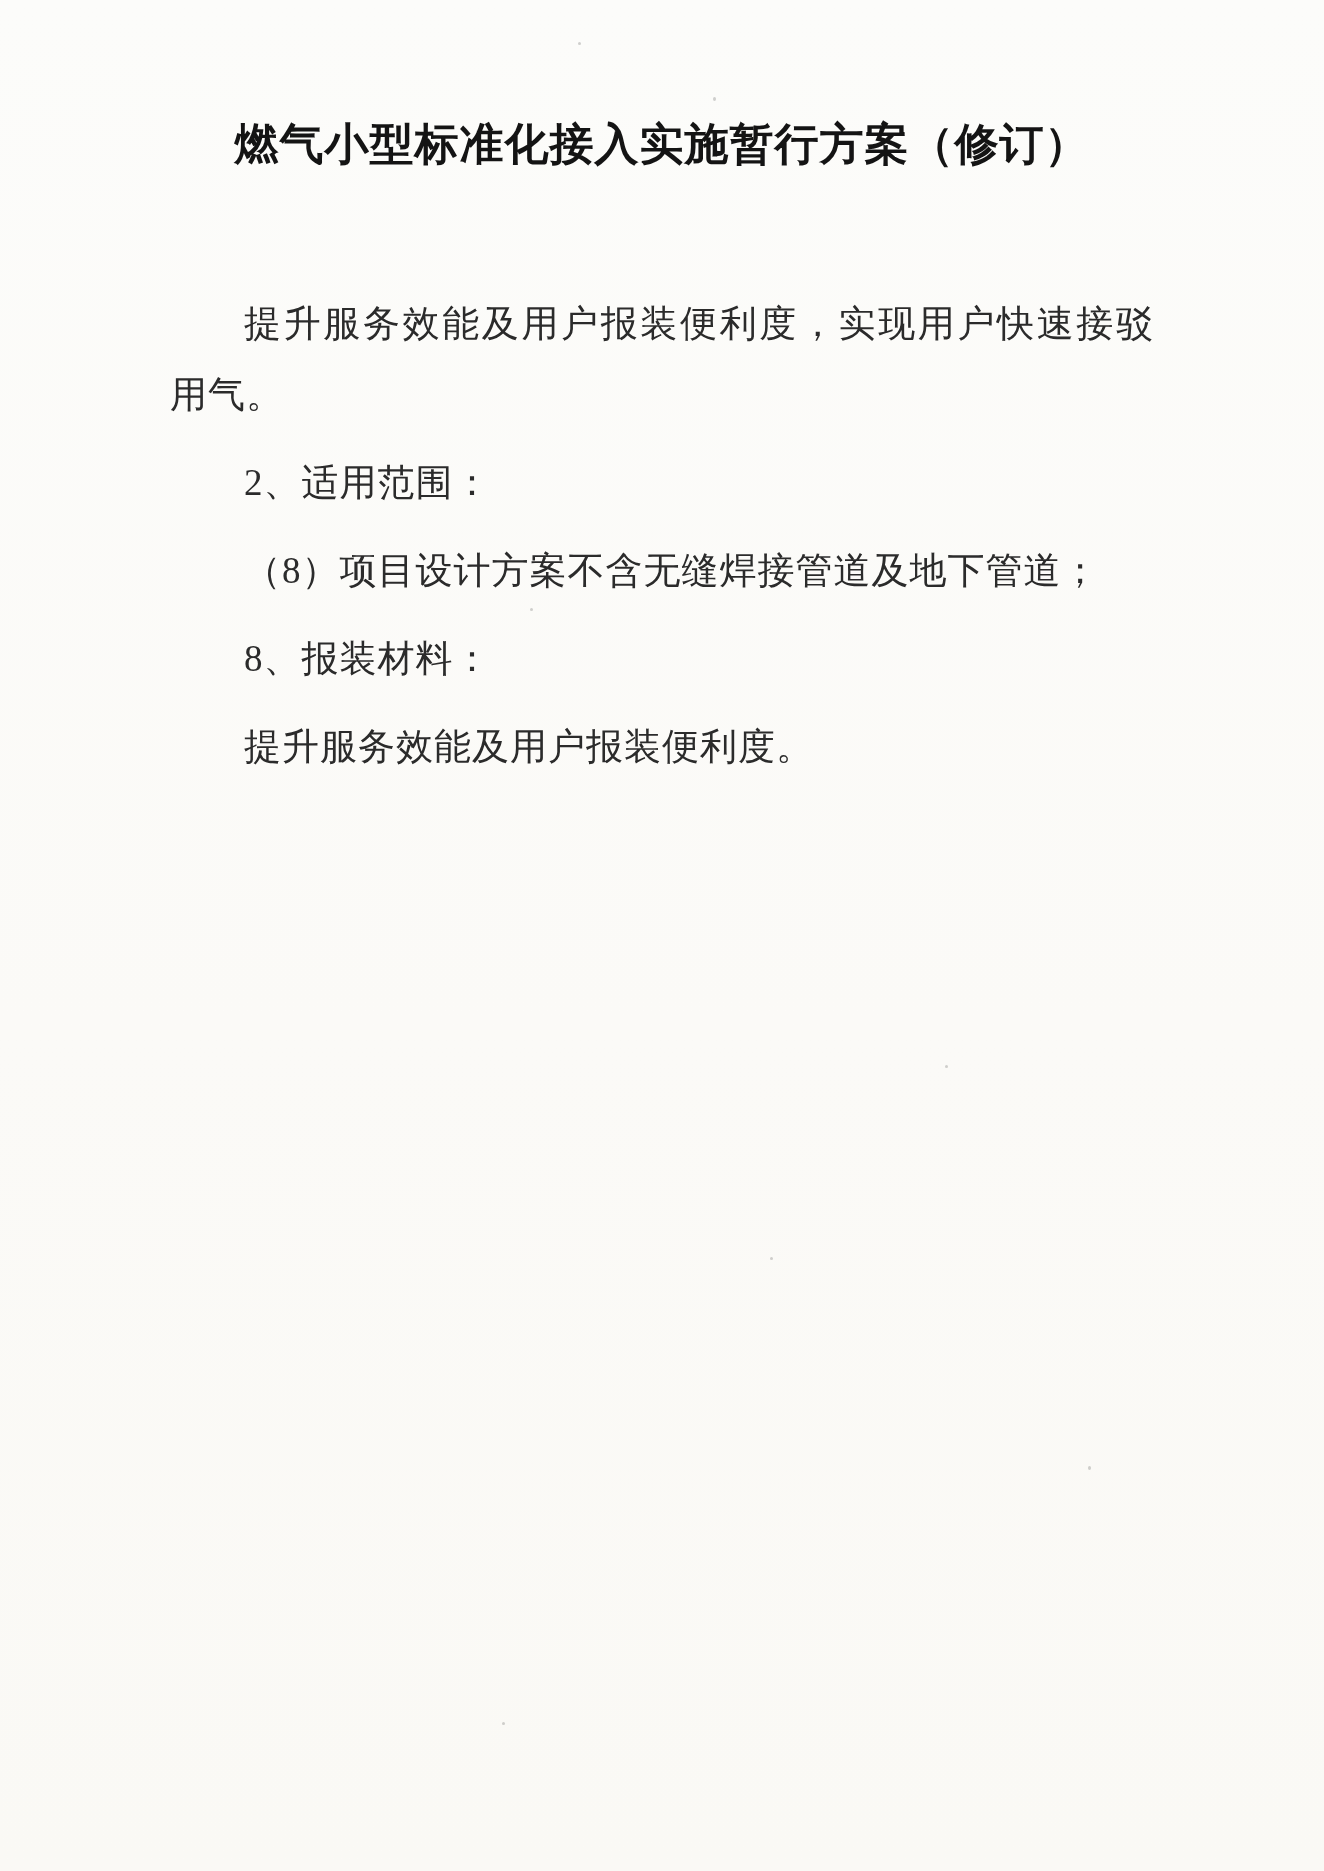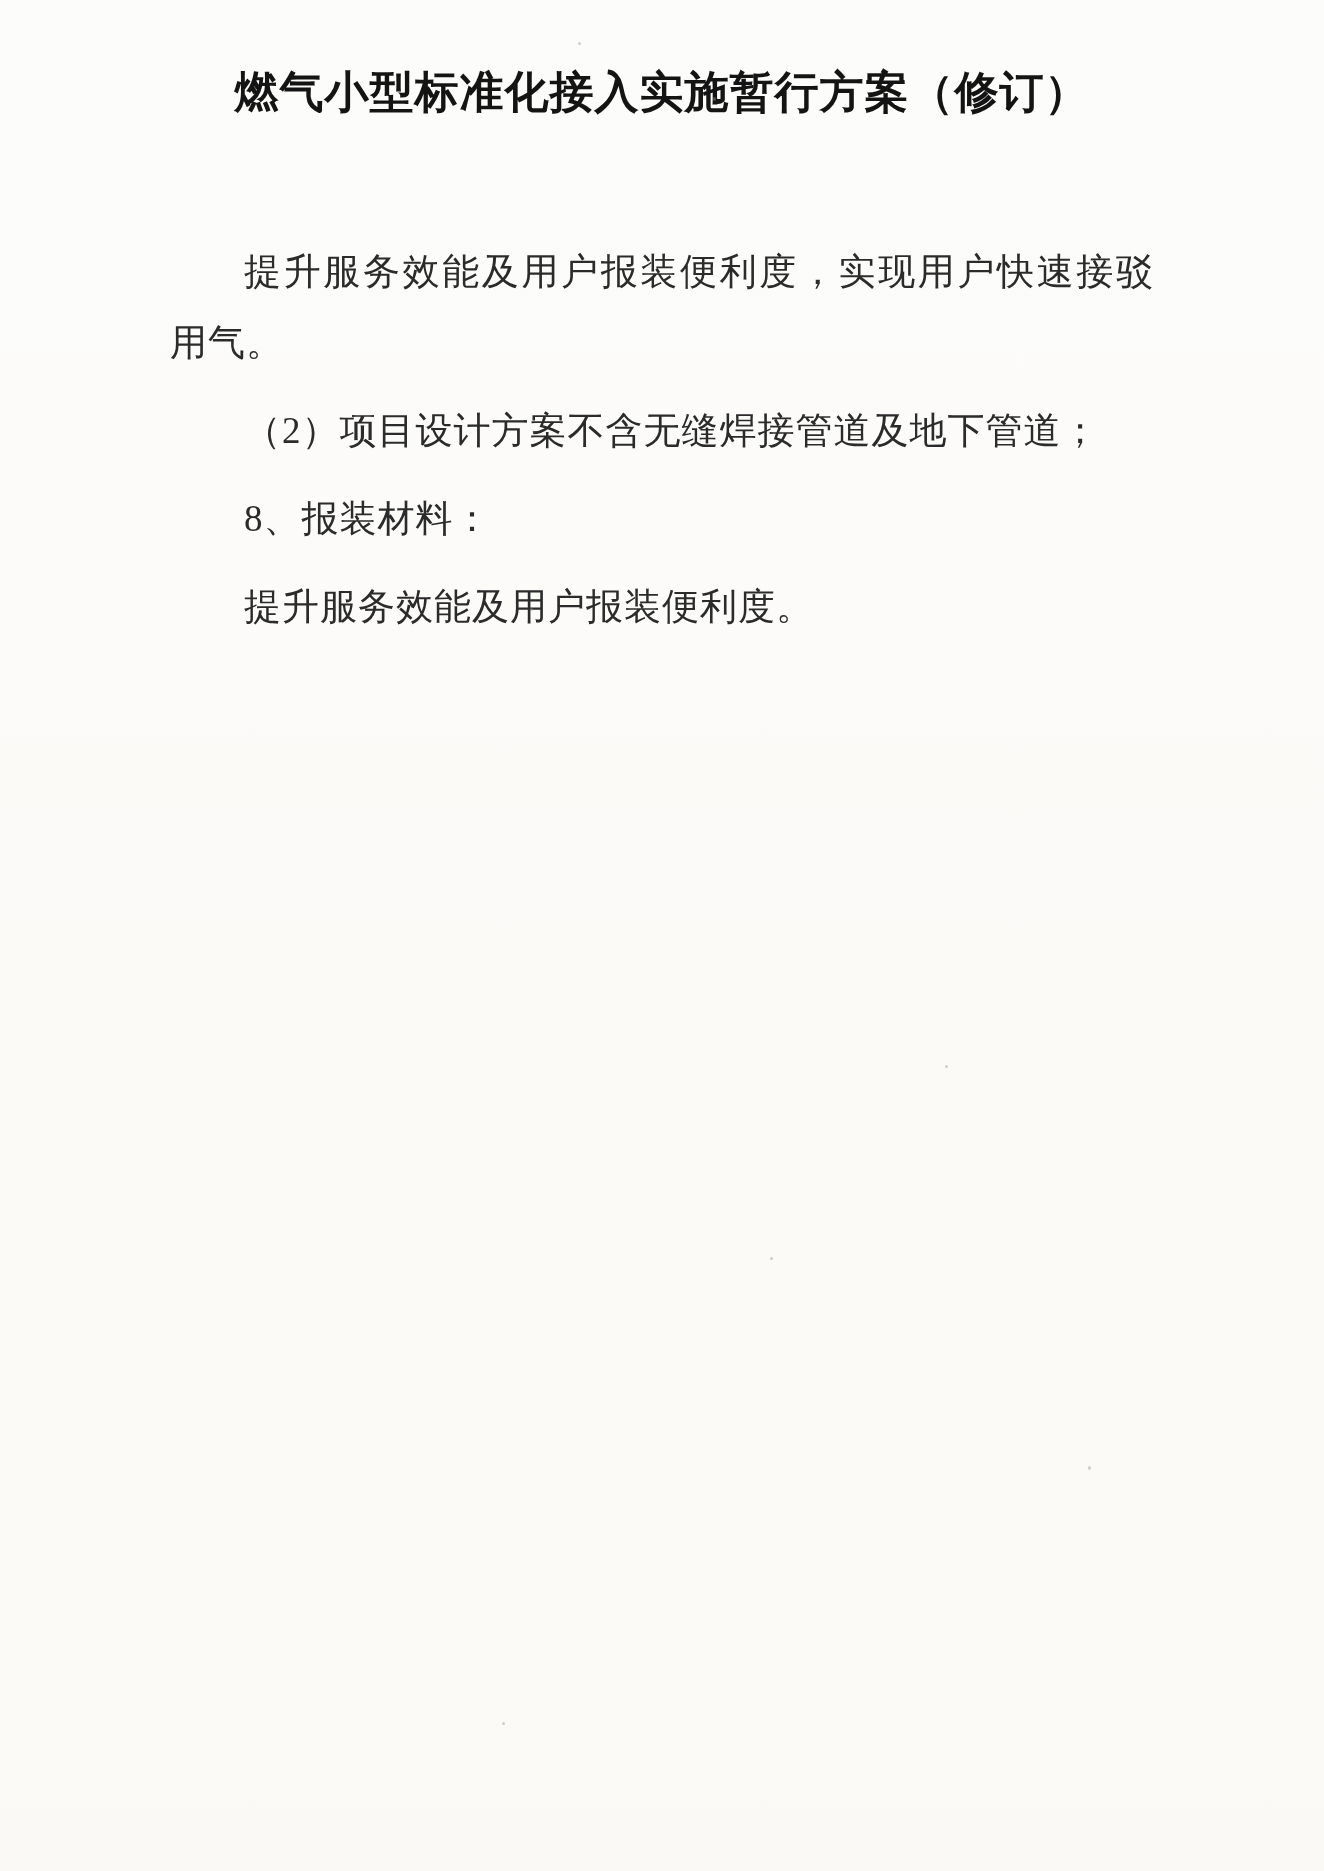"燃气小型标准化接入实施暂行方案（修订）" .doc-title { margin: 60px 0 112px 0 -> 112px 0 112px 0 }
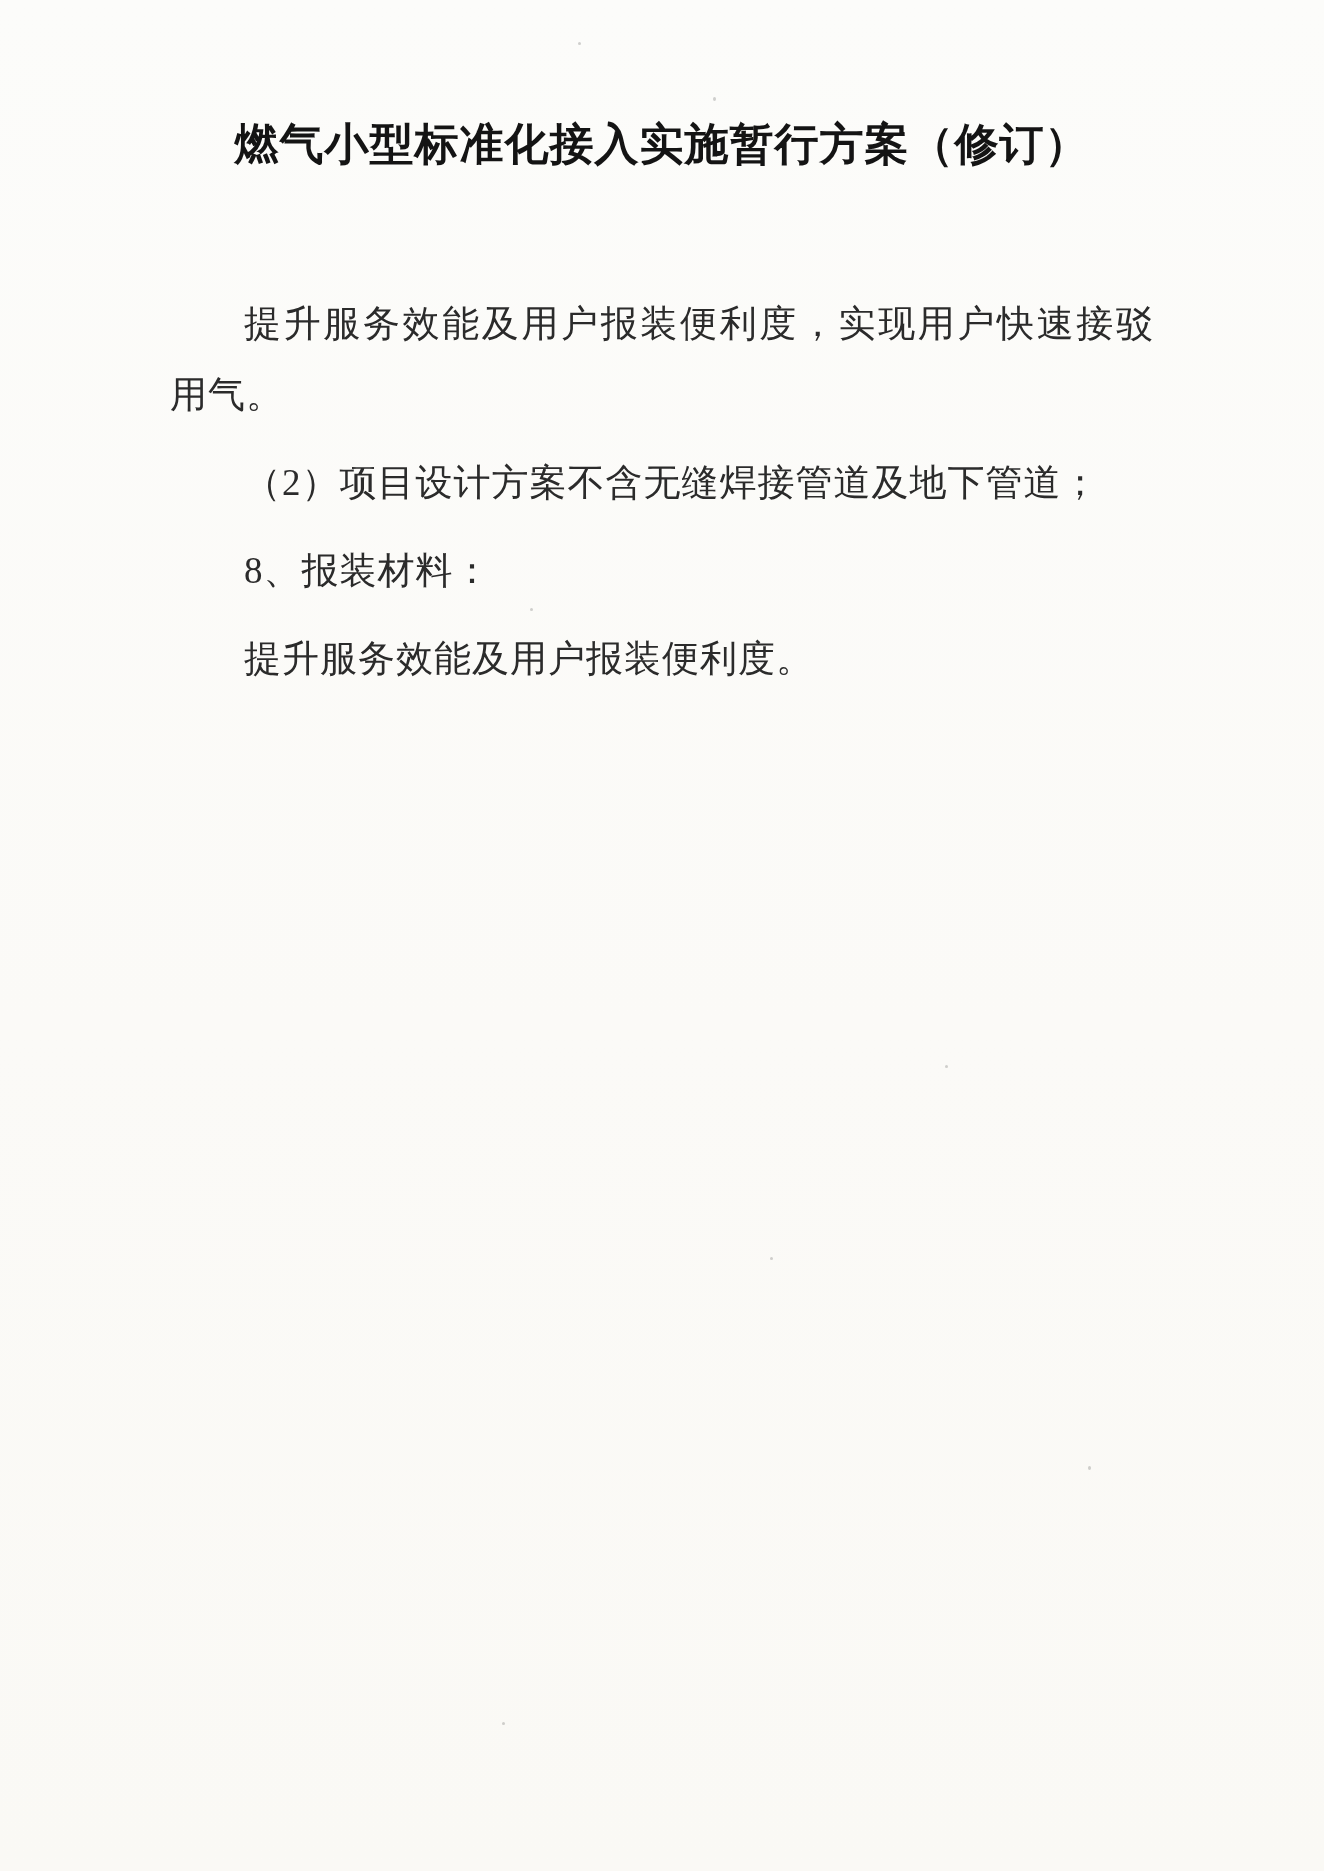"2、适用范围：" p.block { html: none -> <p>2、适用范围：</p> }
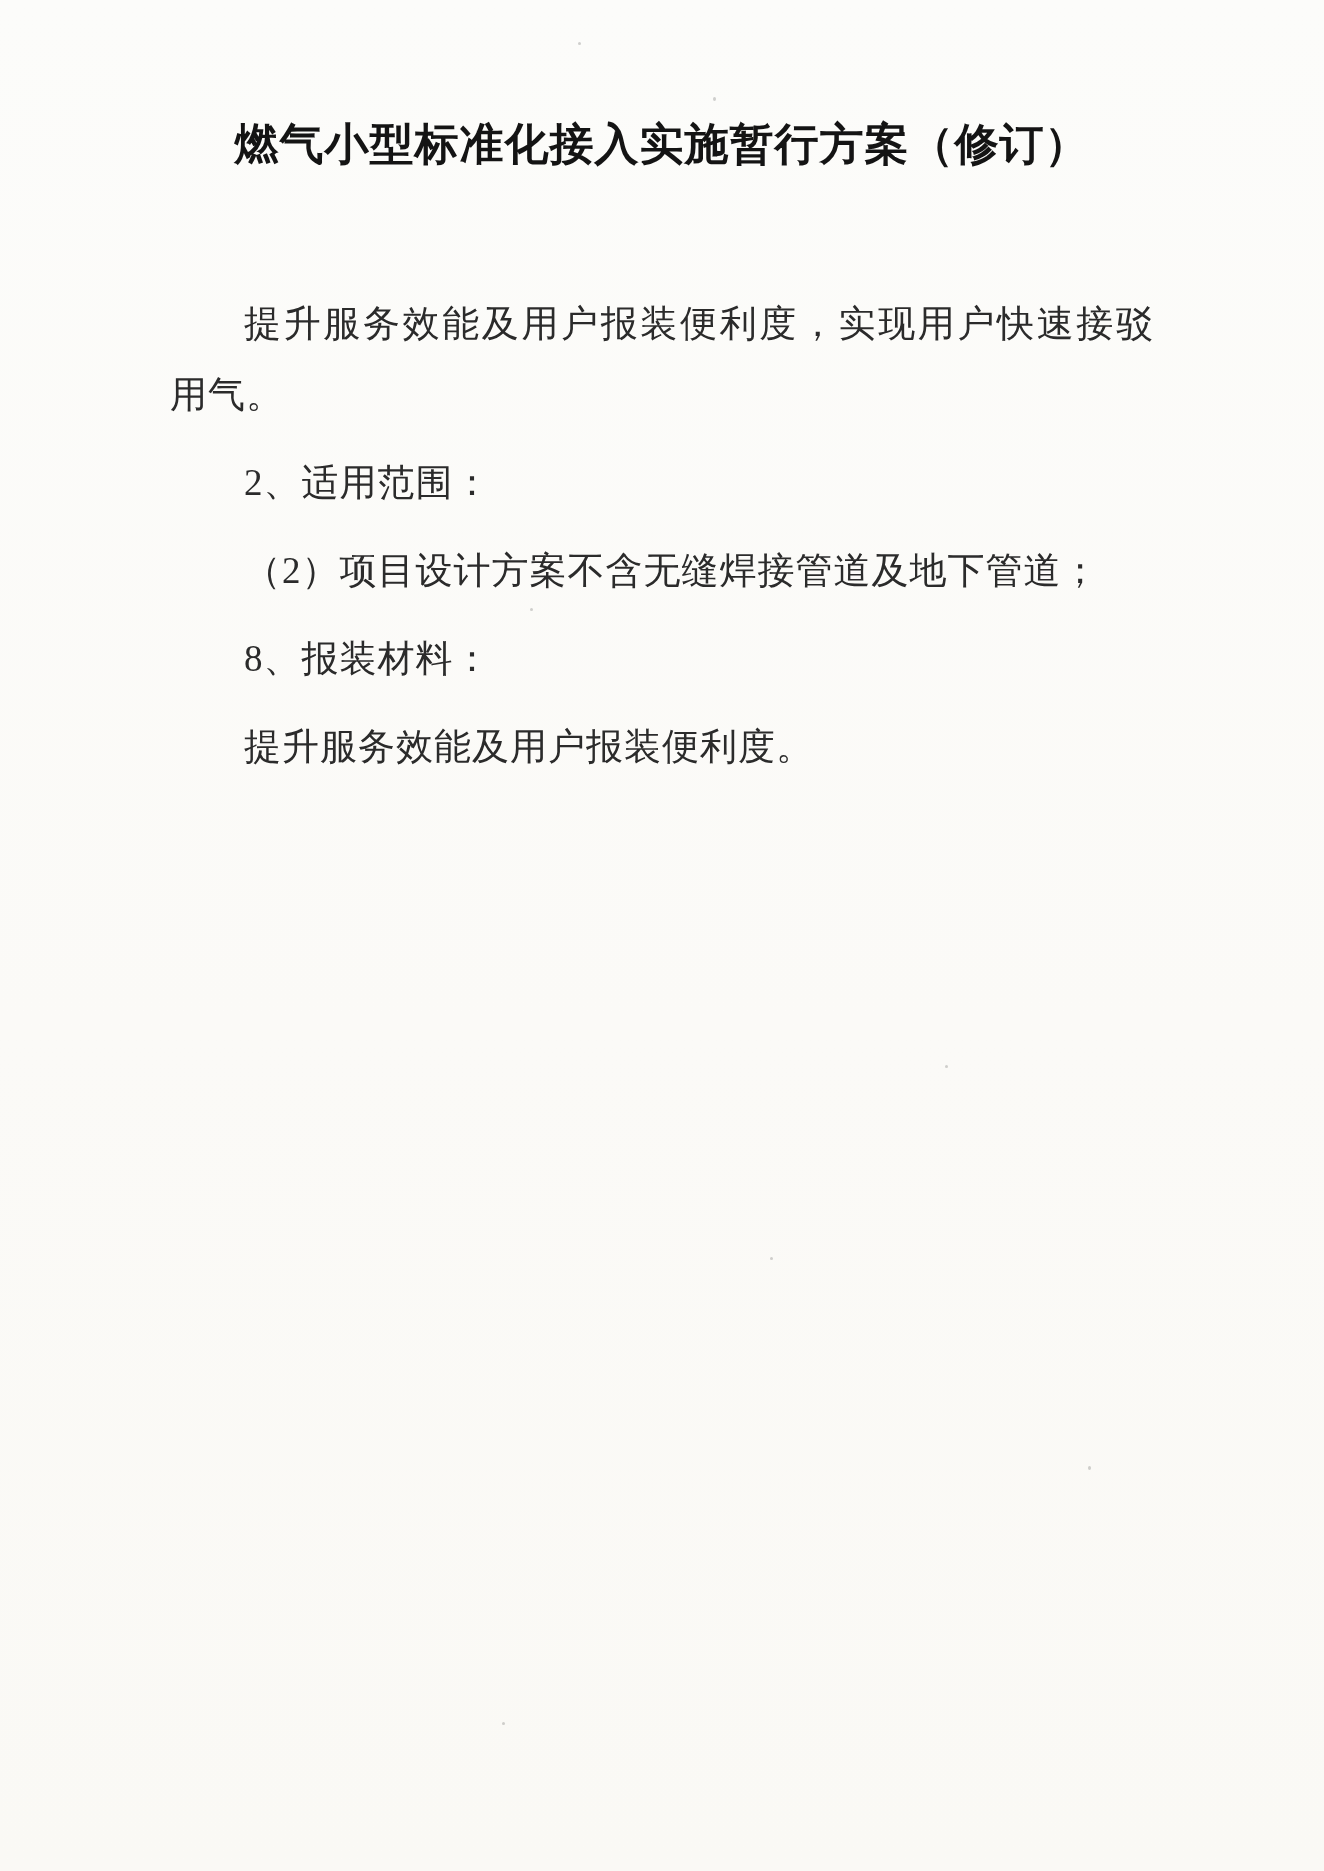"（2）项目设计方案不含无缝焊接管道及地下管道；" p.block { text: 2 -> 8 }
